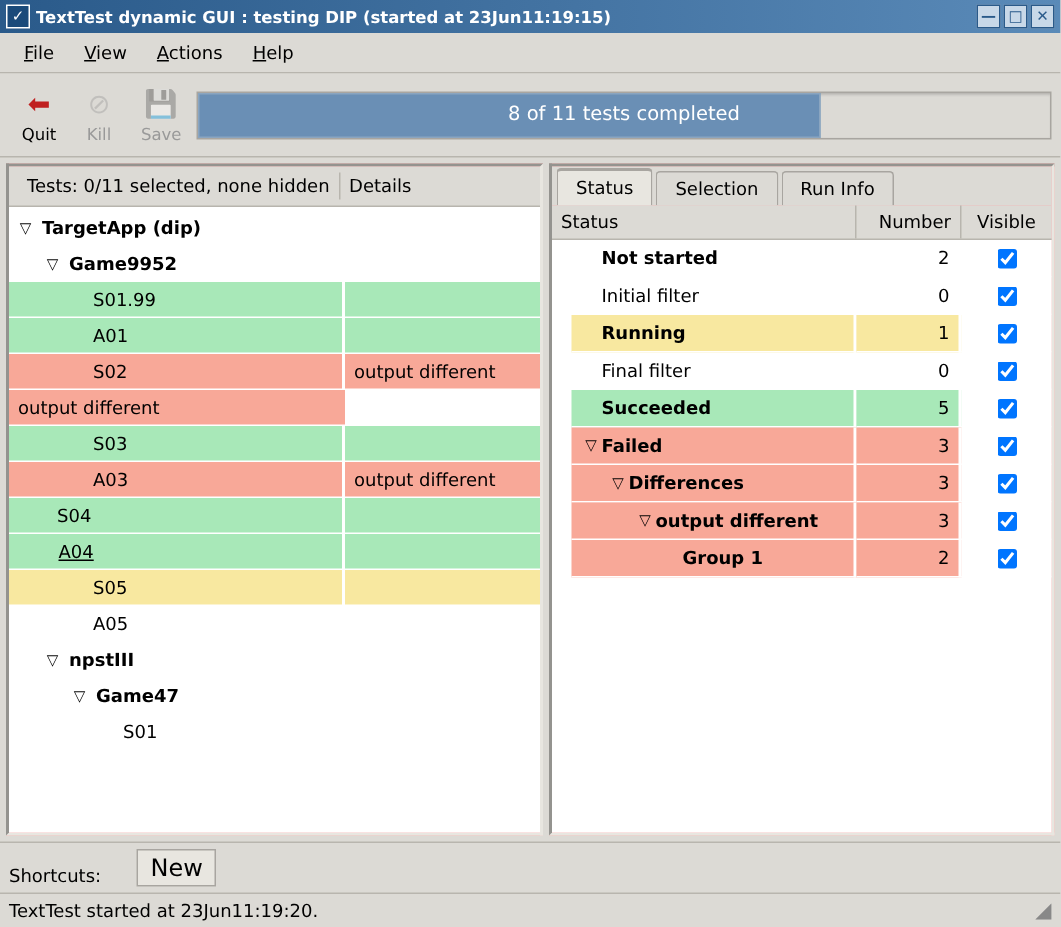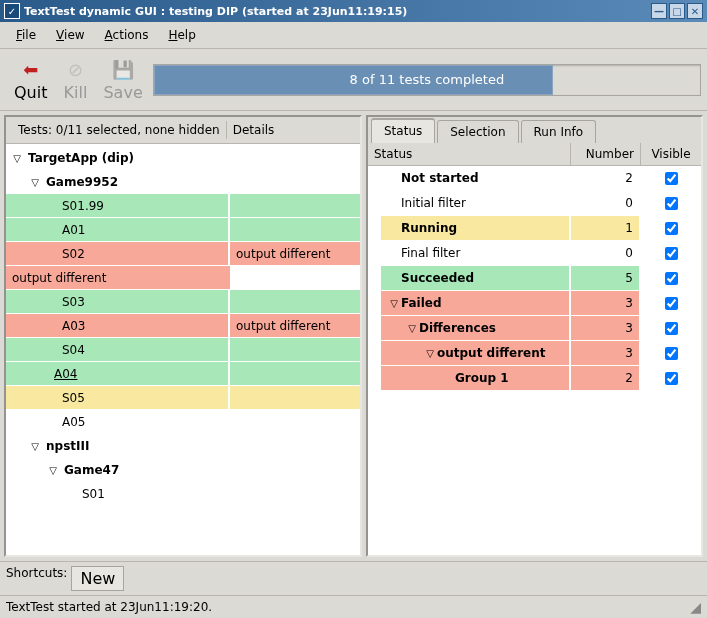"Quit" .toolbtn .tlabel { font-size: 16px -> 11px }
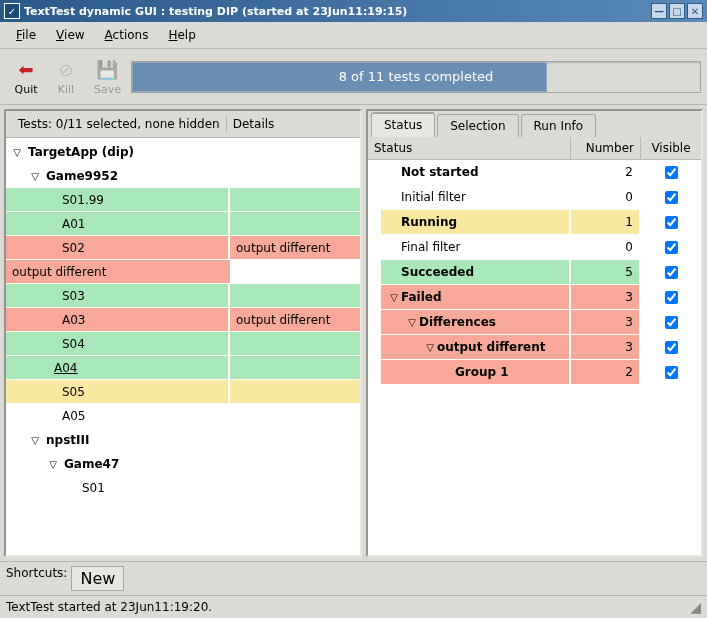"S04" div.test-cell { padding-left: 56px -> 32px }
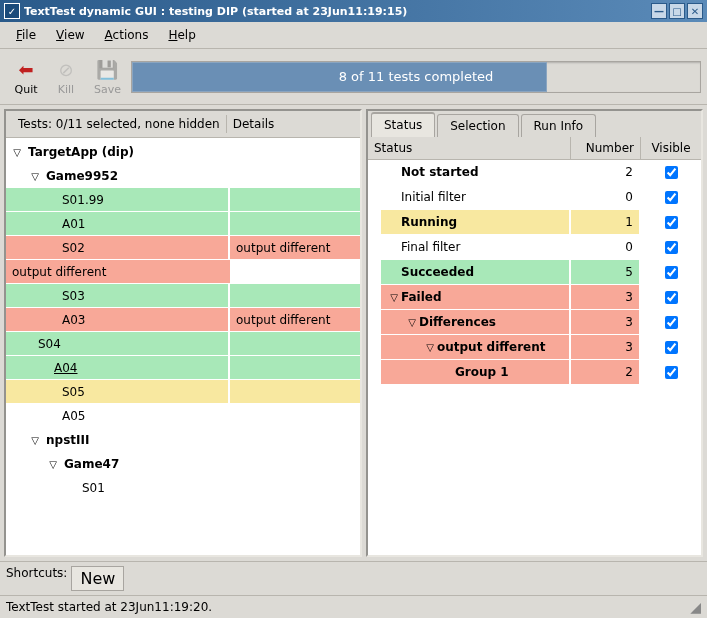"A04" div.test-cell { padding-left: 48px -> 33px }
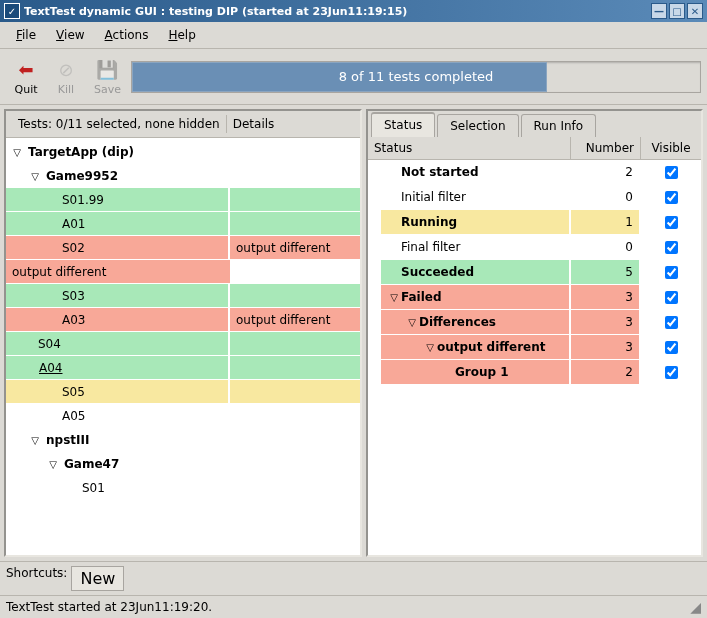"Shortcuts:" .shortcuts { align-items: flex-start -> flex-end; gap: none -> 20px }
